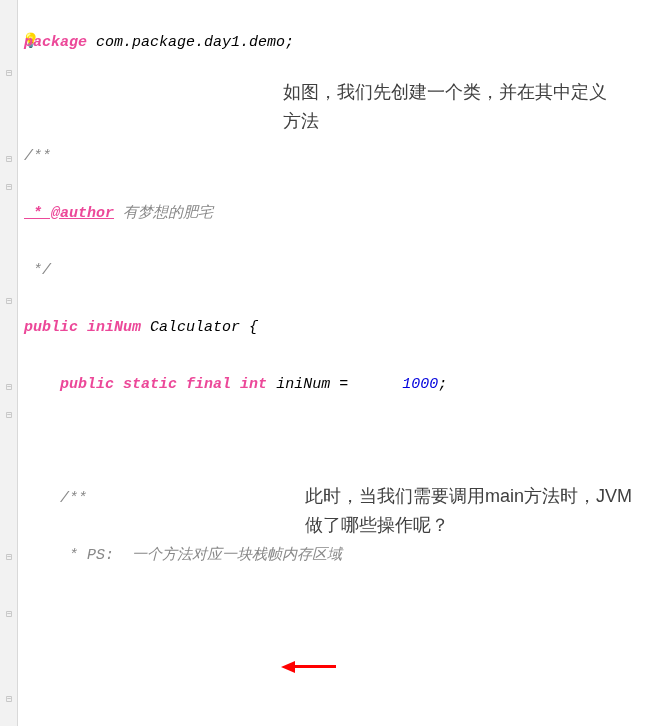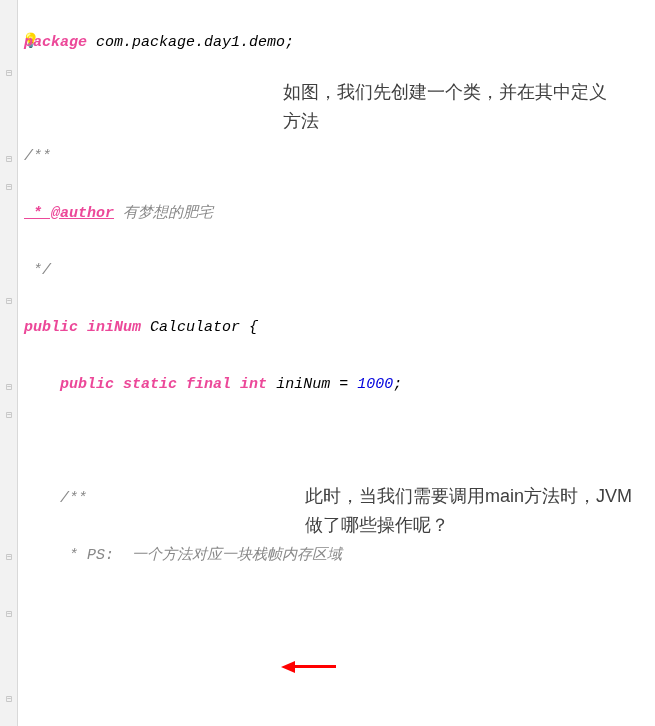"1000" .num { margin-left: none -> 45px }
